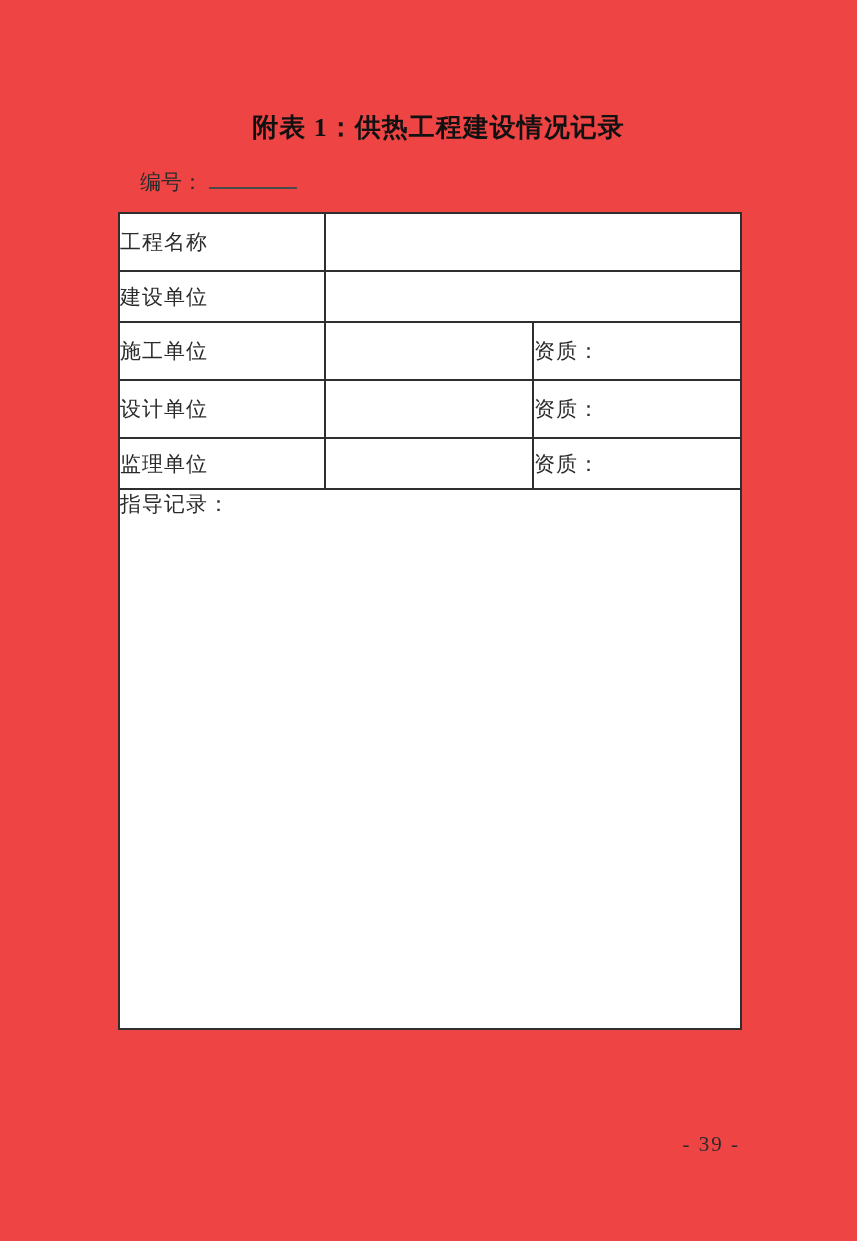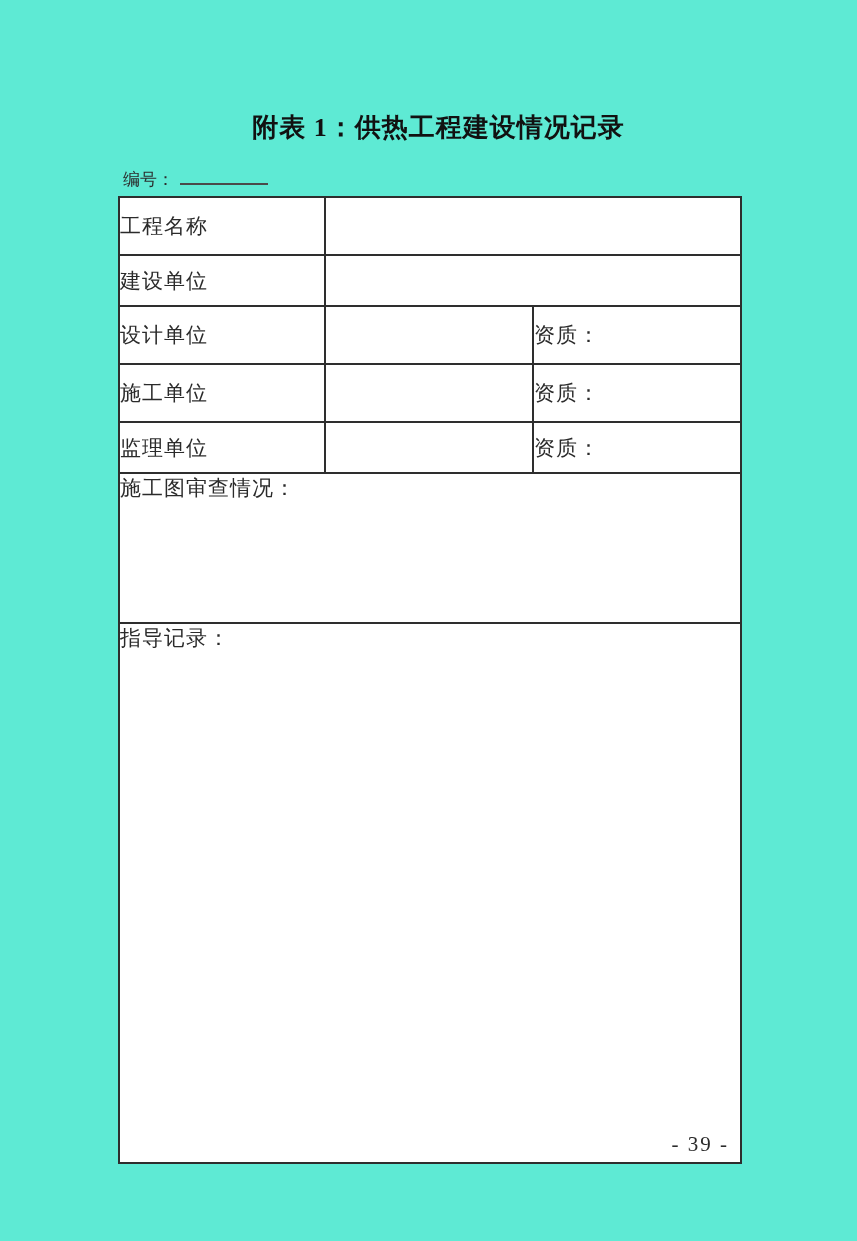"附表 1：供热工程建设情况记录" .page { background: #5eead4 -> #ef4444 }
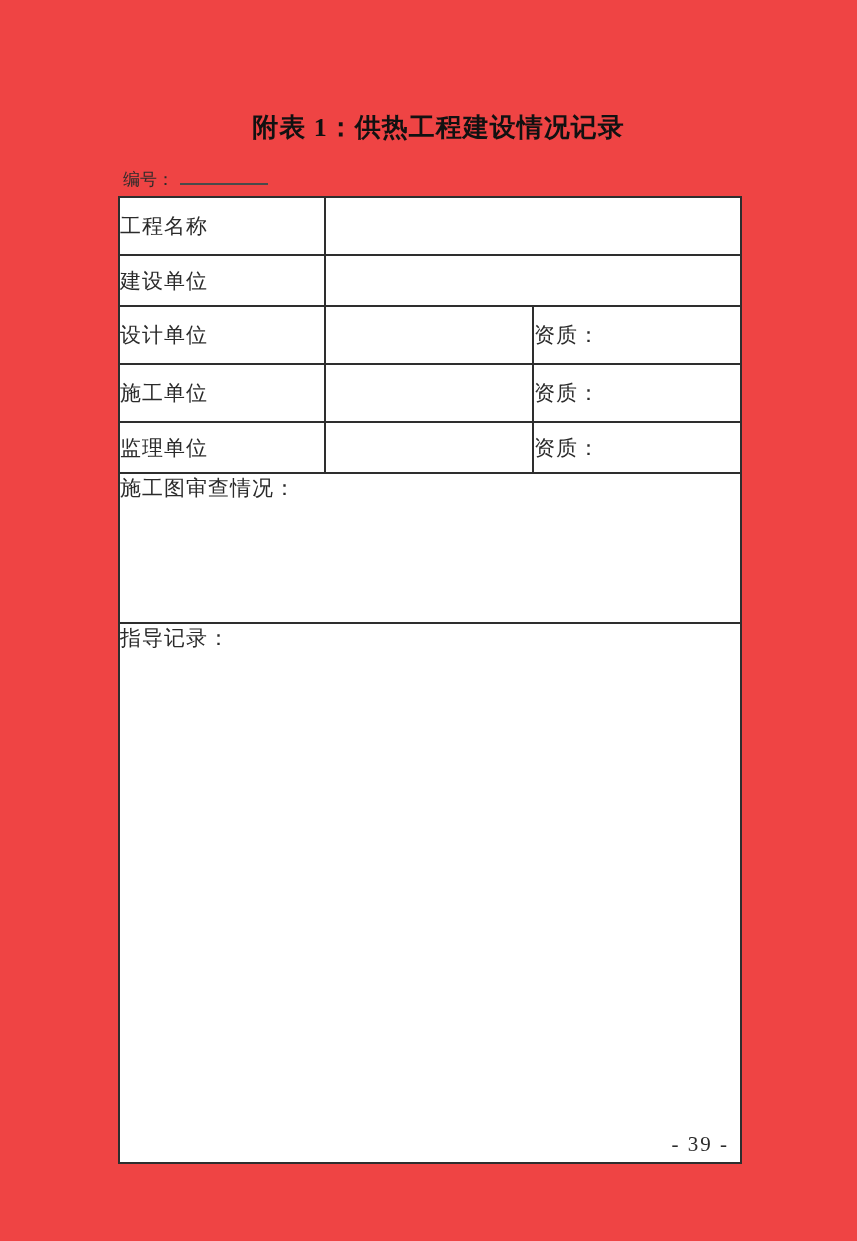"编号：" .serial-line { font-size: 17px -> 21px; left: 123px -> 140px }
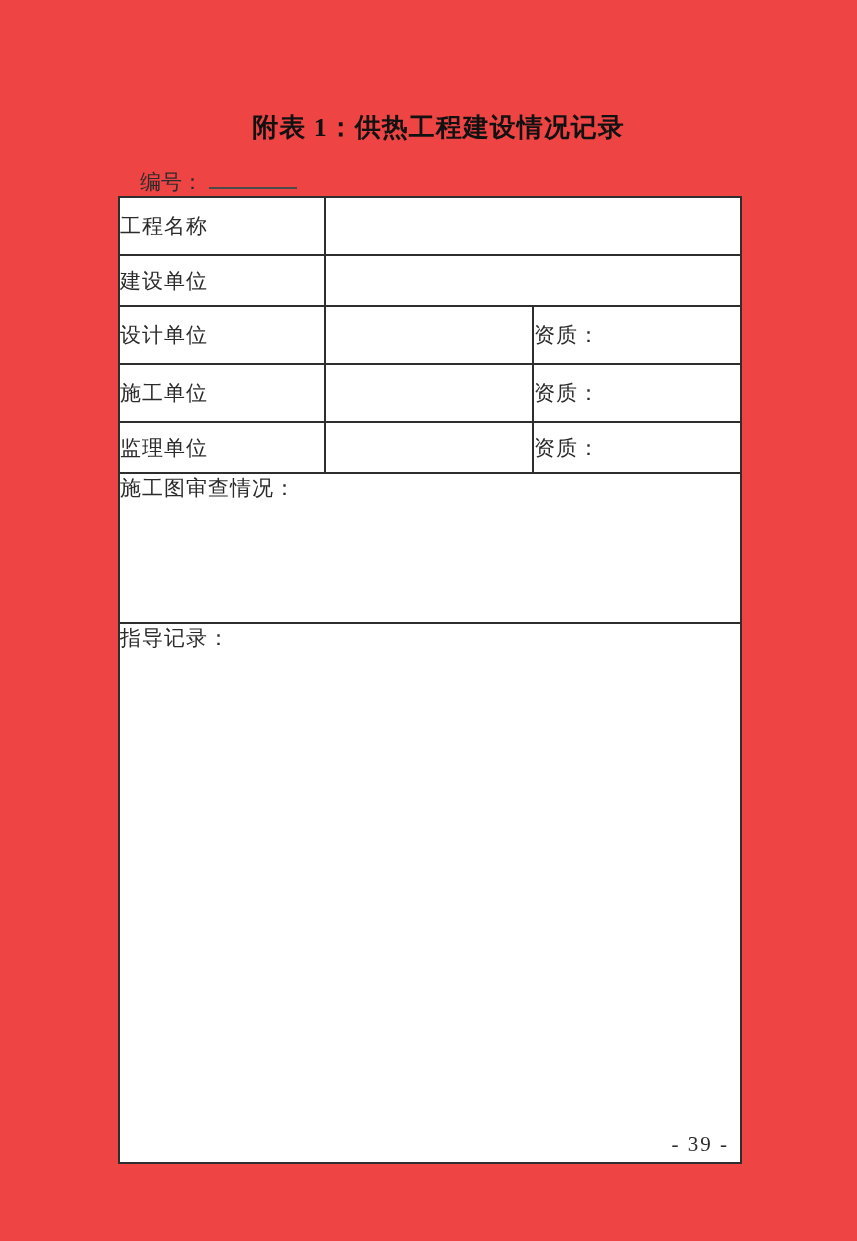"工程名称" table.form-table { top: 196px -> 212px }
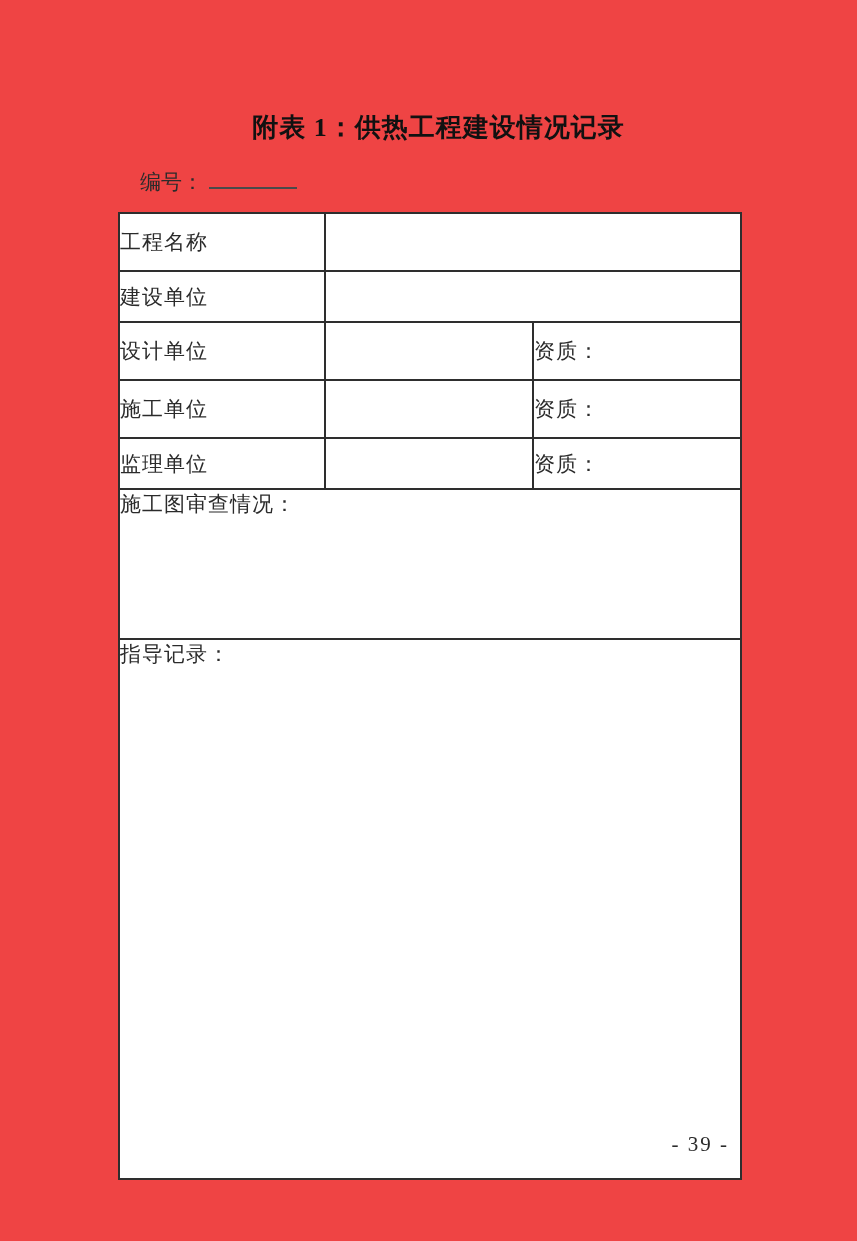"设计单位" tr.row-std-1 { order: before "施工单位" -> after "施工单位" }
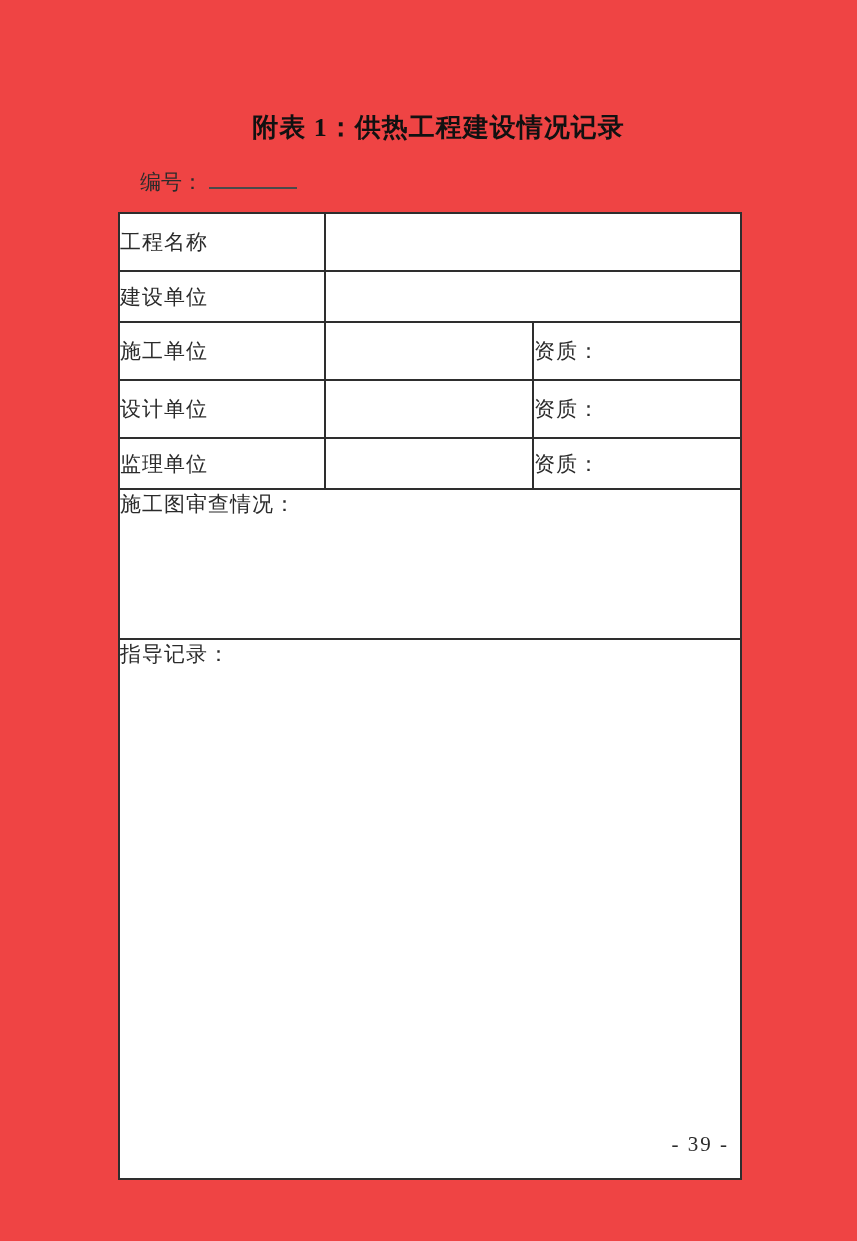"施工图审查情况：" tr.row-review { html: <tr> <td>施工图审查情况：</td> </tr> -> none }
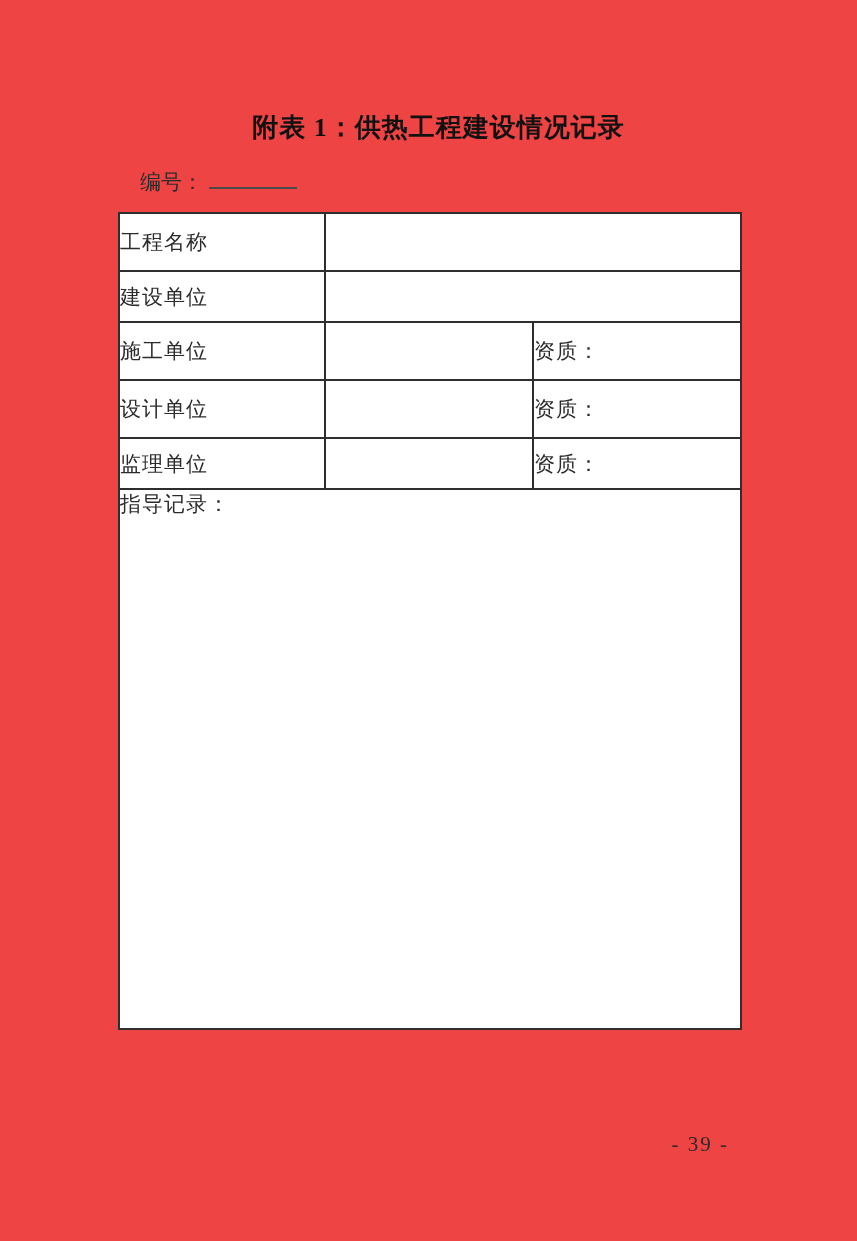"- 39 -" .page-number { right: 128px -> 117px }
